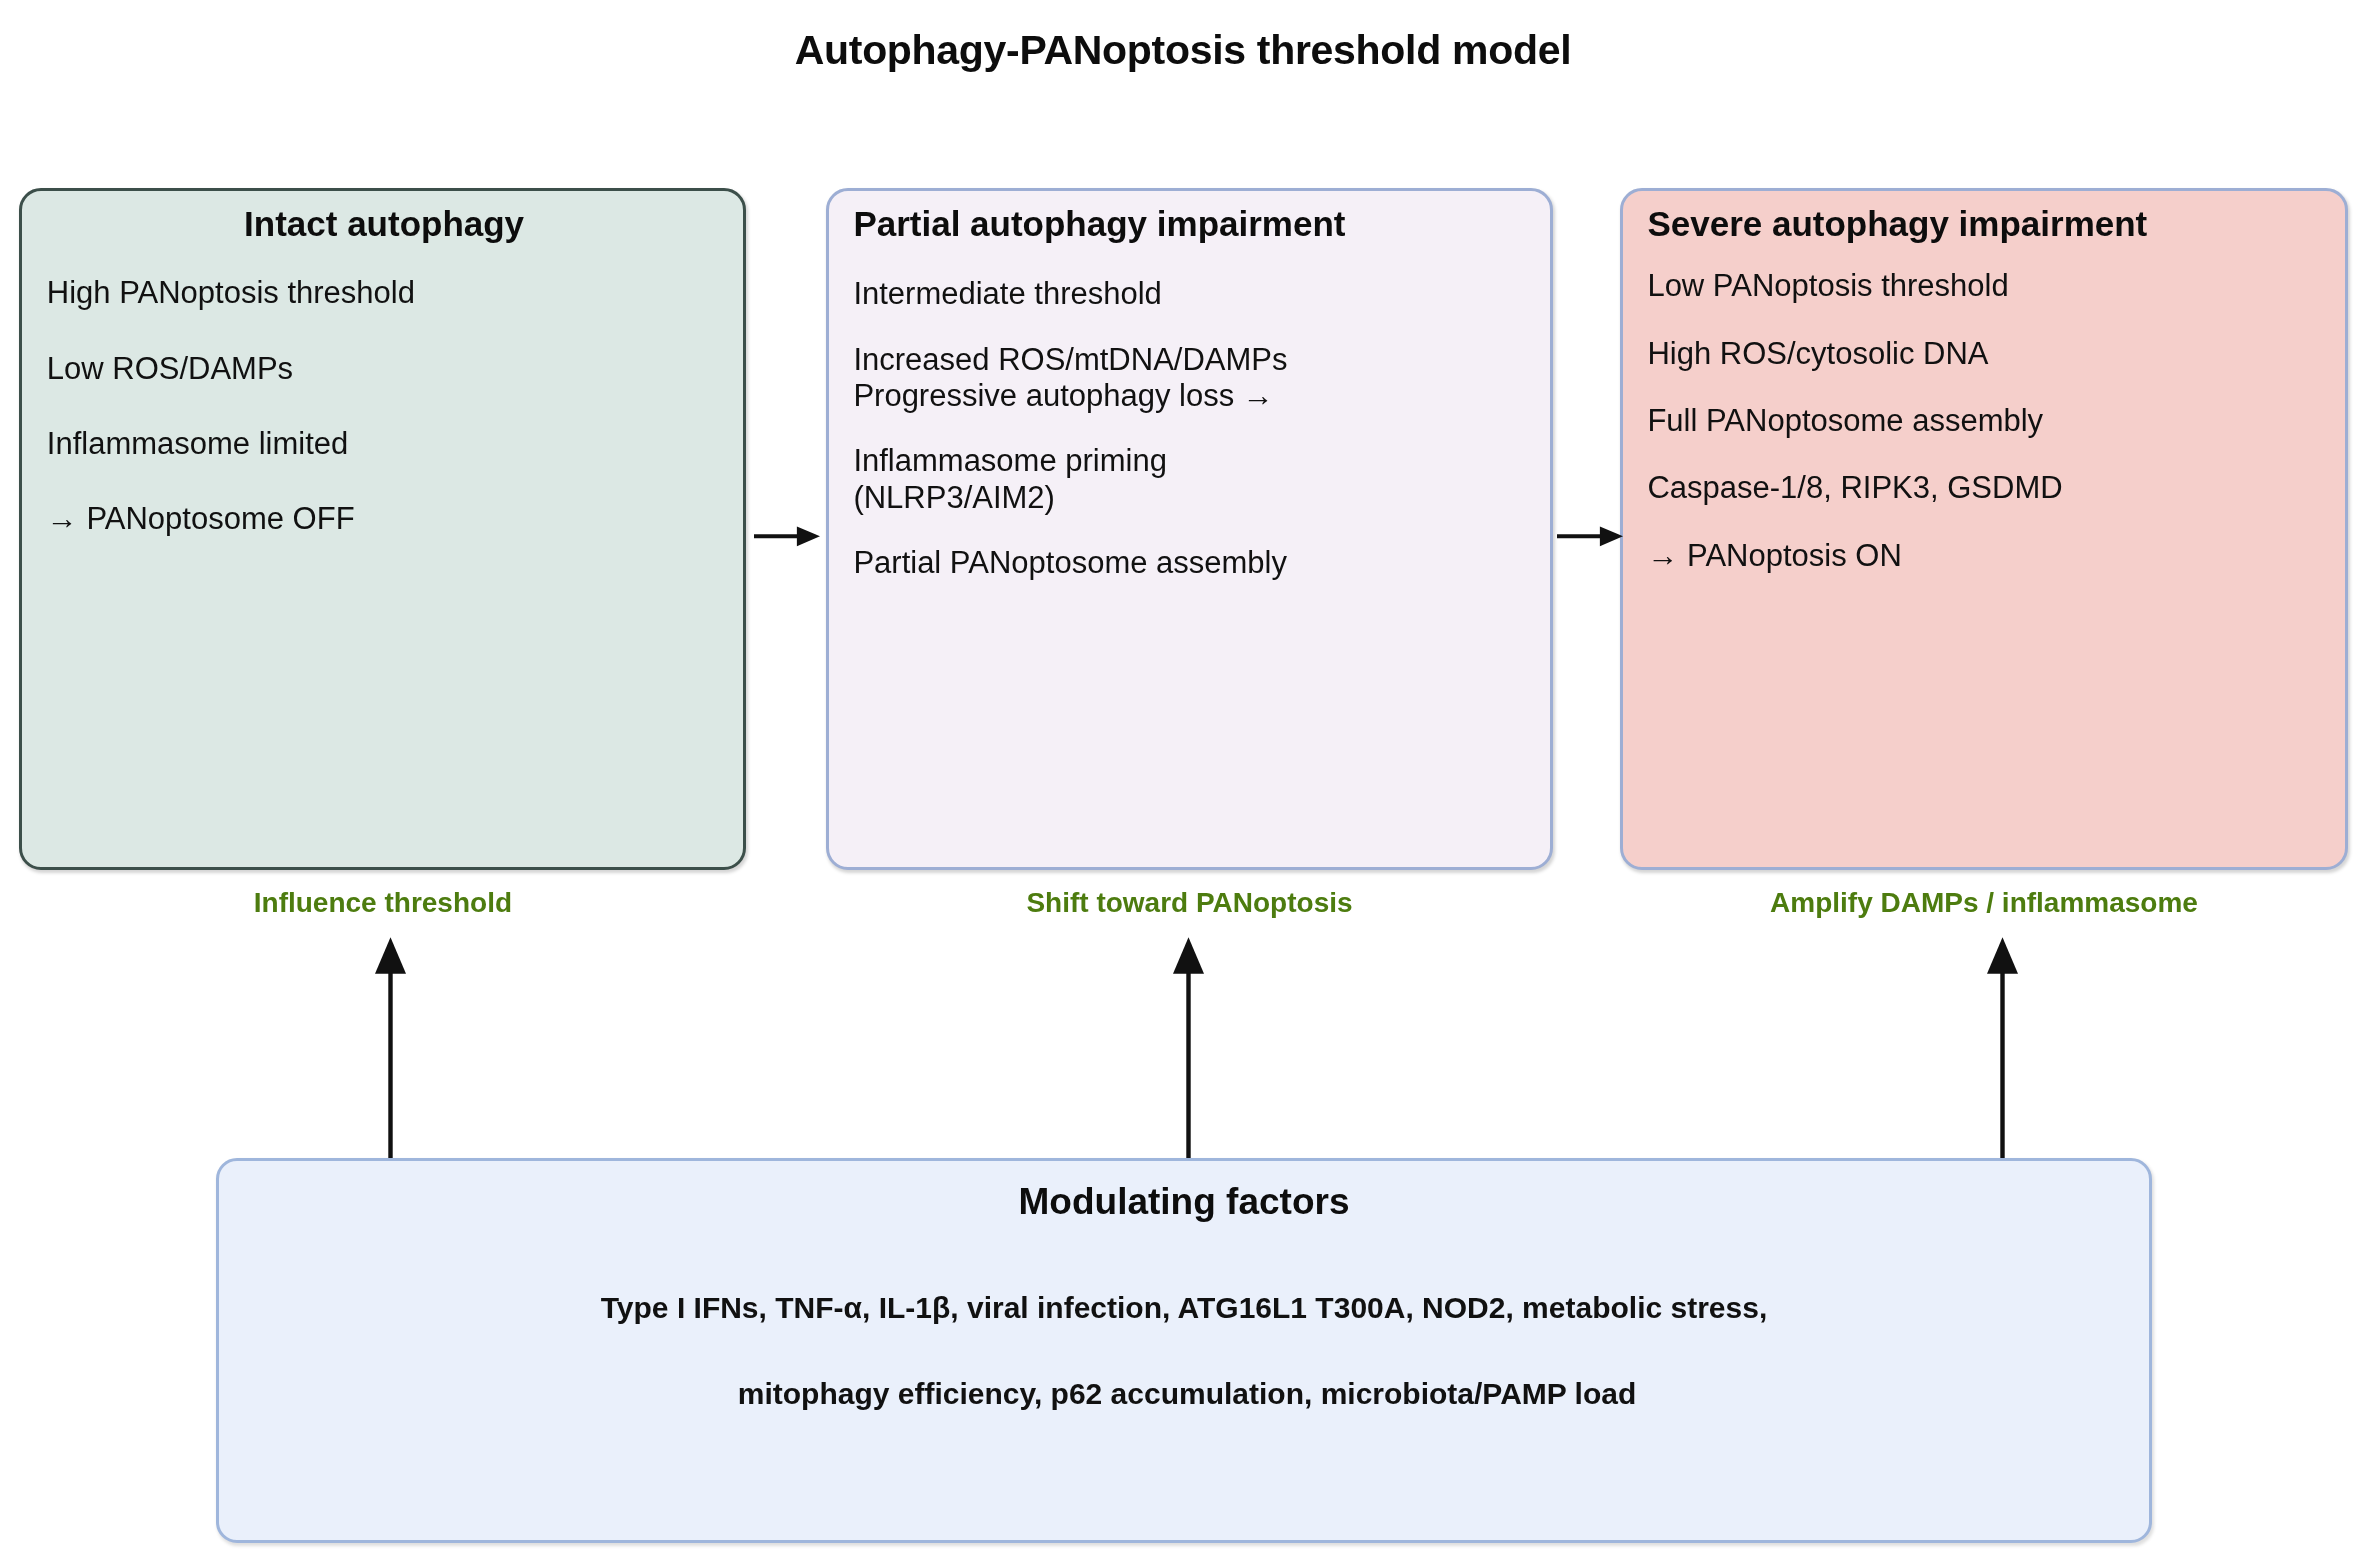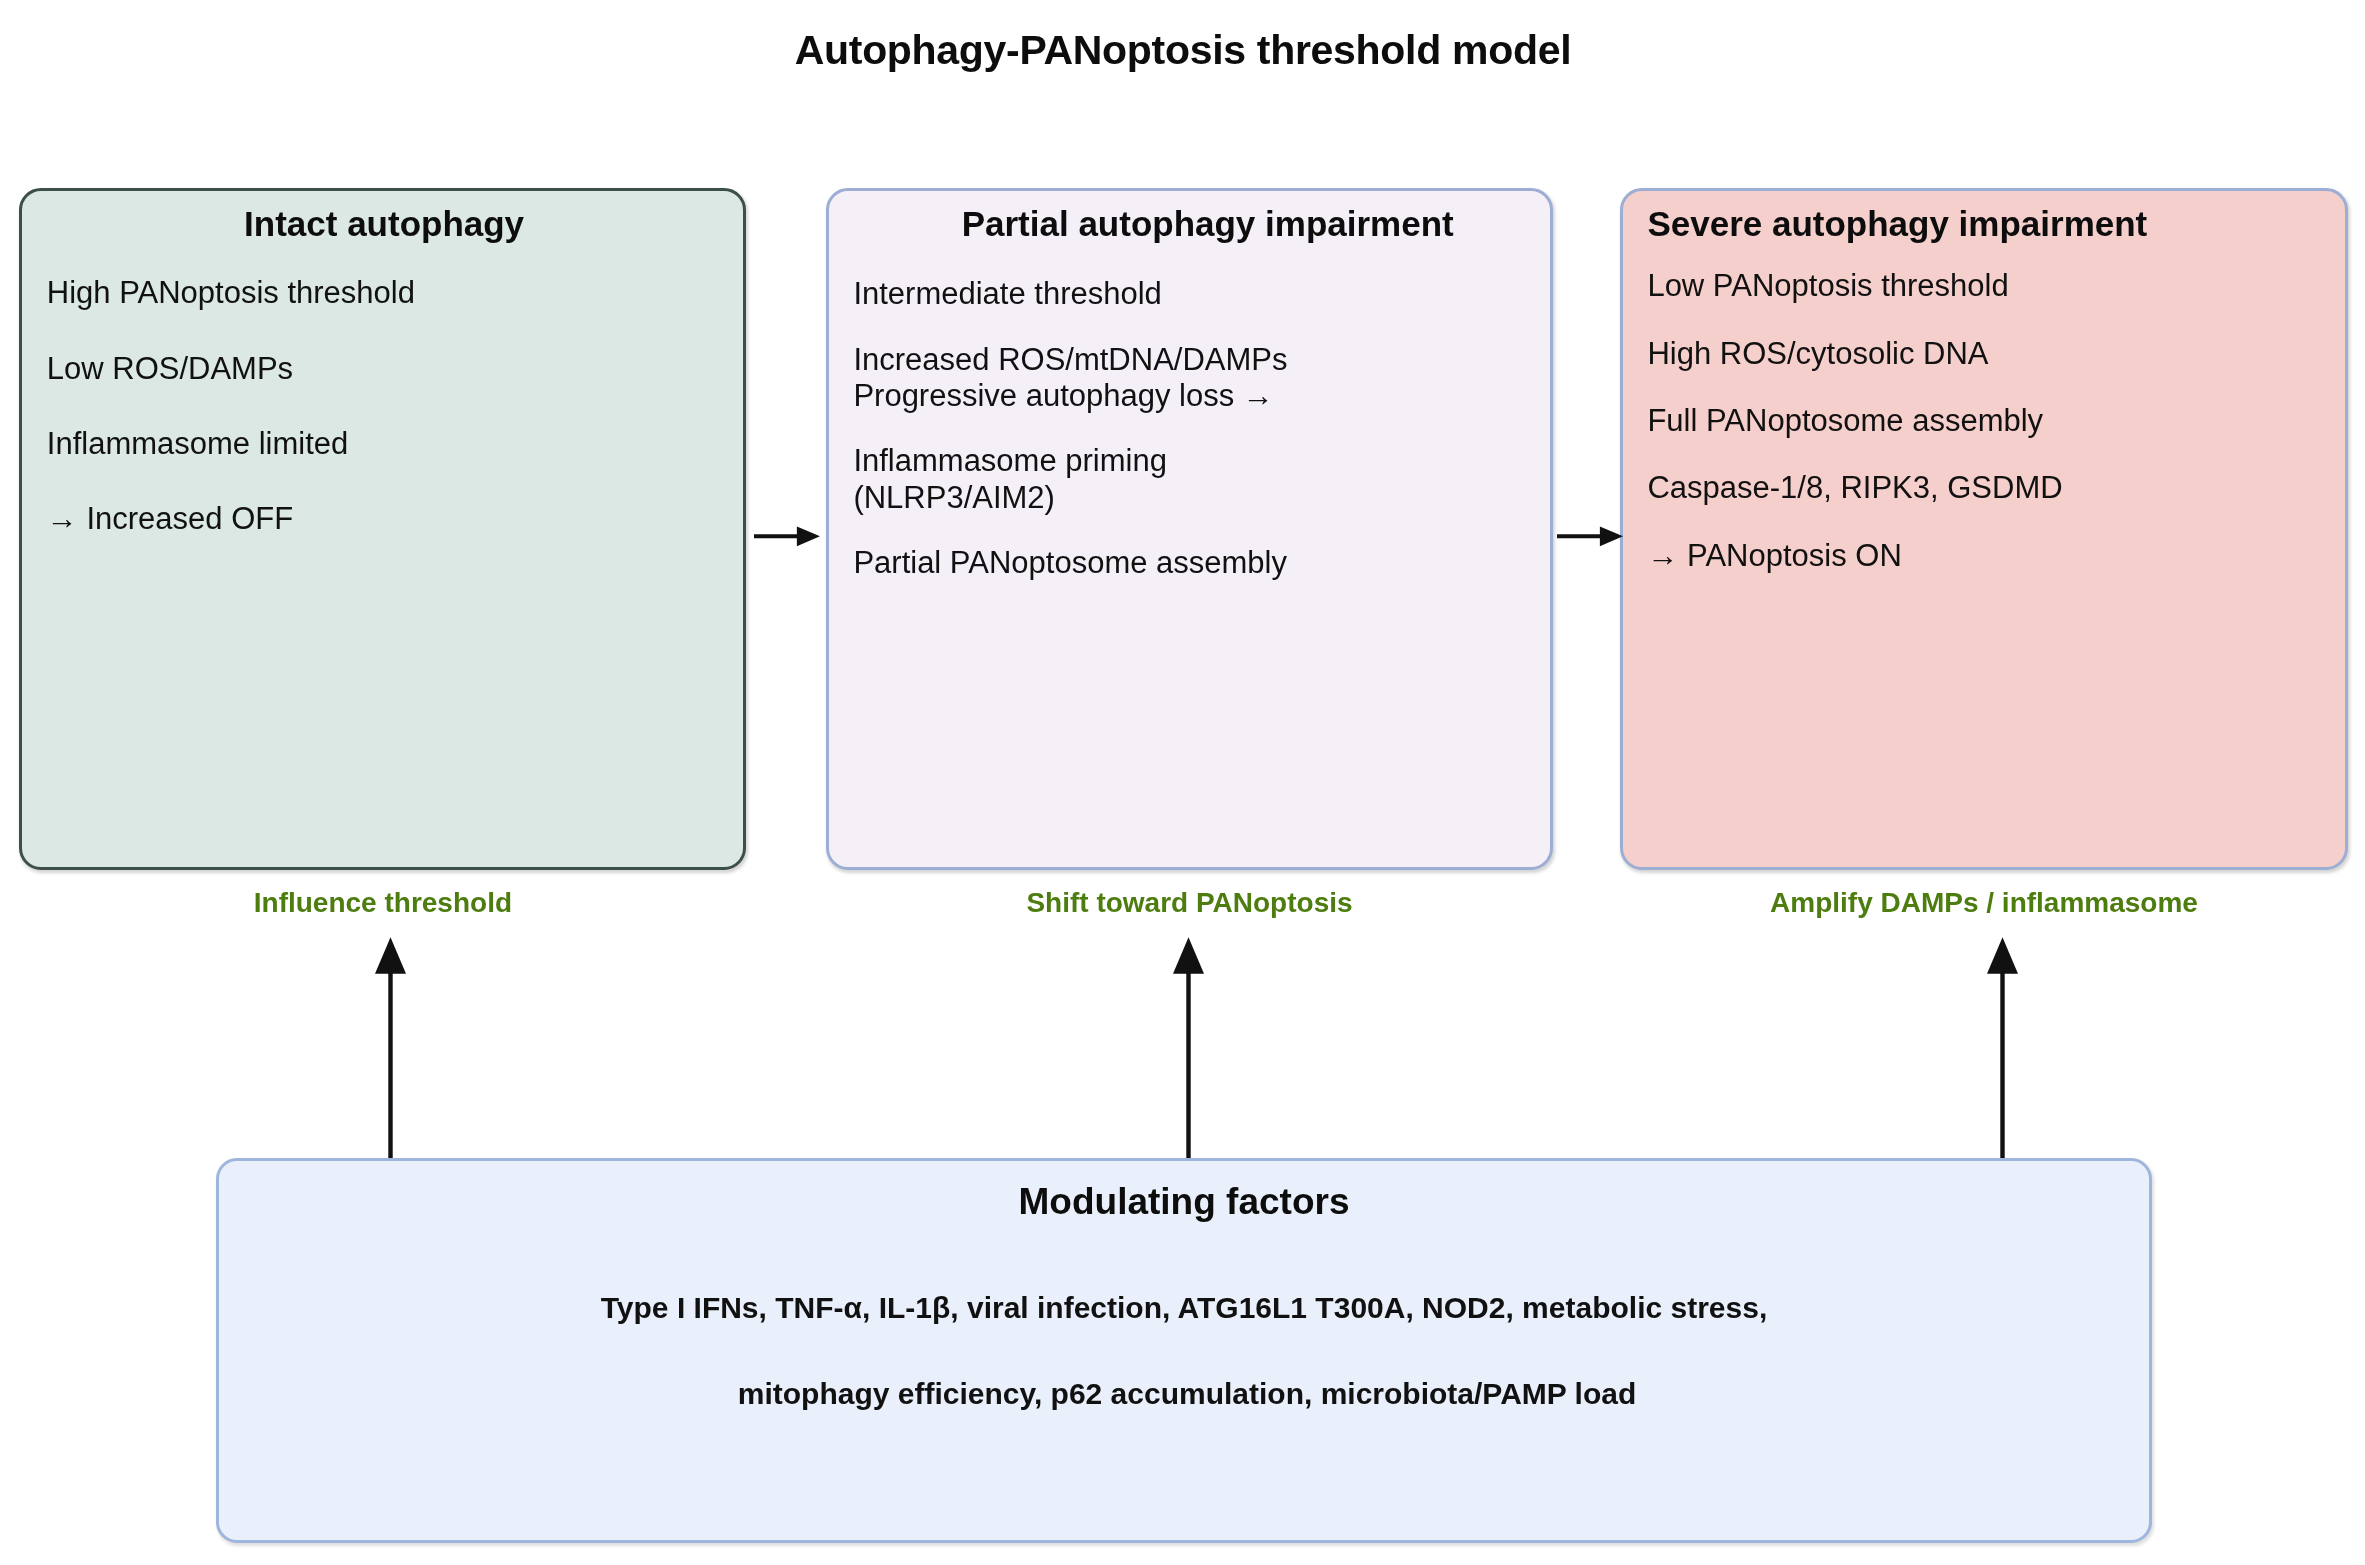"Partial autophagy impairment" #panel-partial .panel-title { margin-left: 34px -> none; text-align: center -> left }
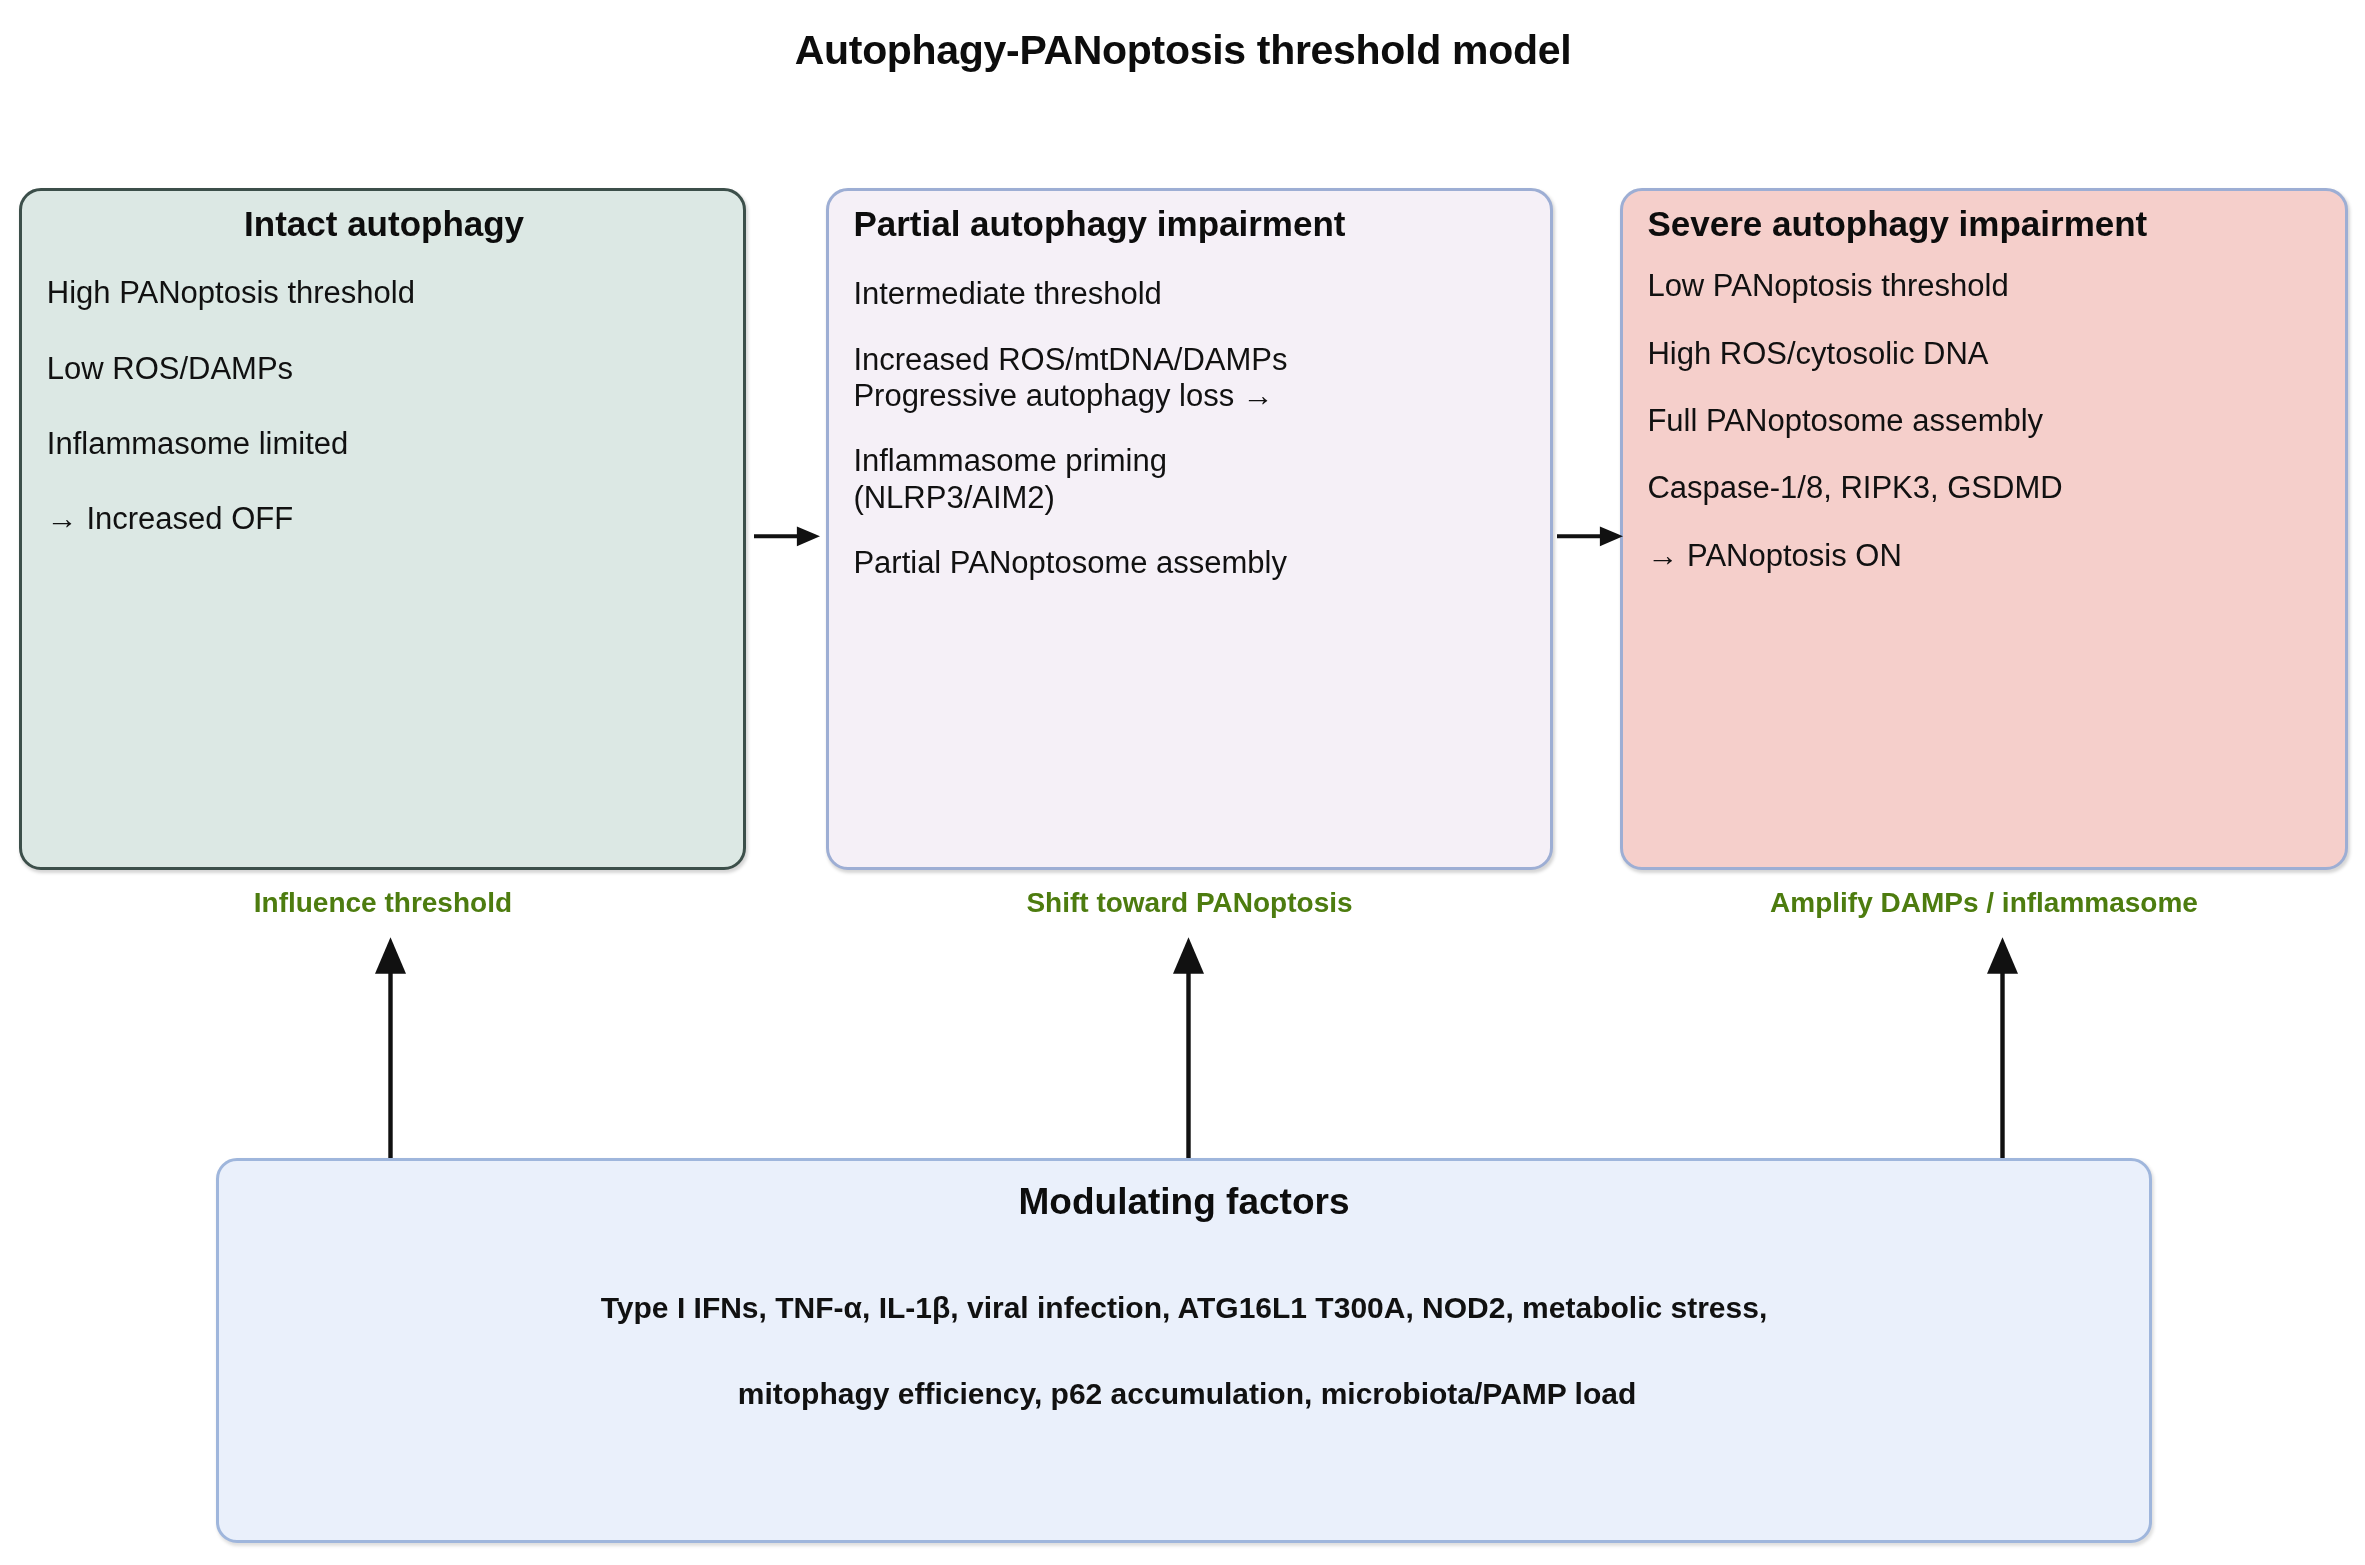"Increased OFF" span.accent-off { text: Increased -> PANoptosome }
